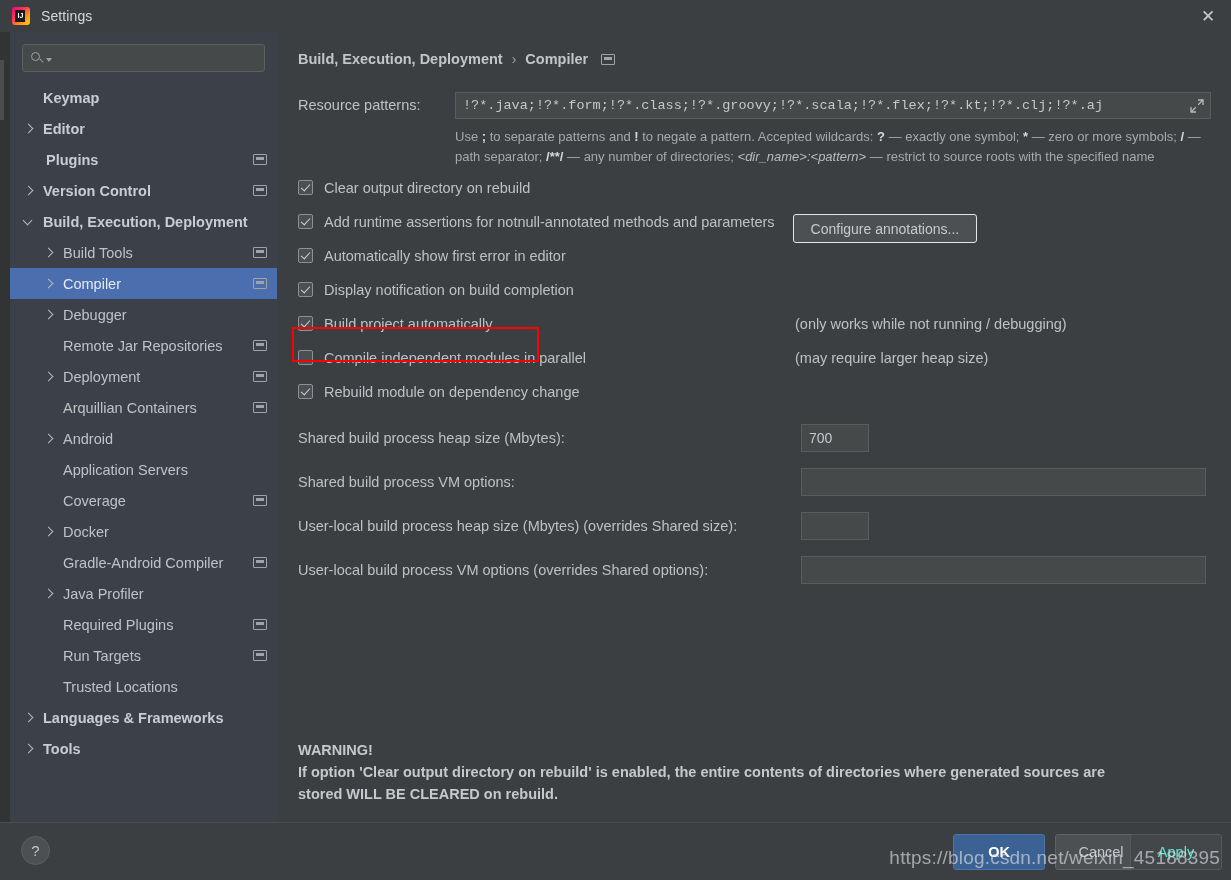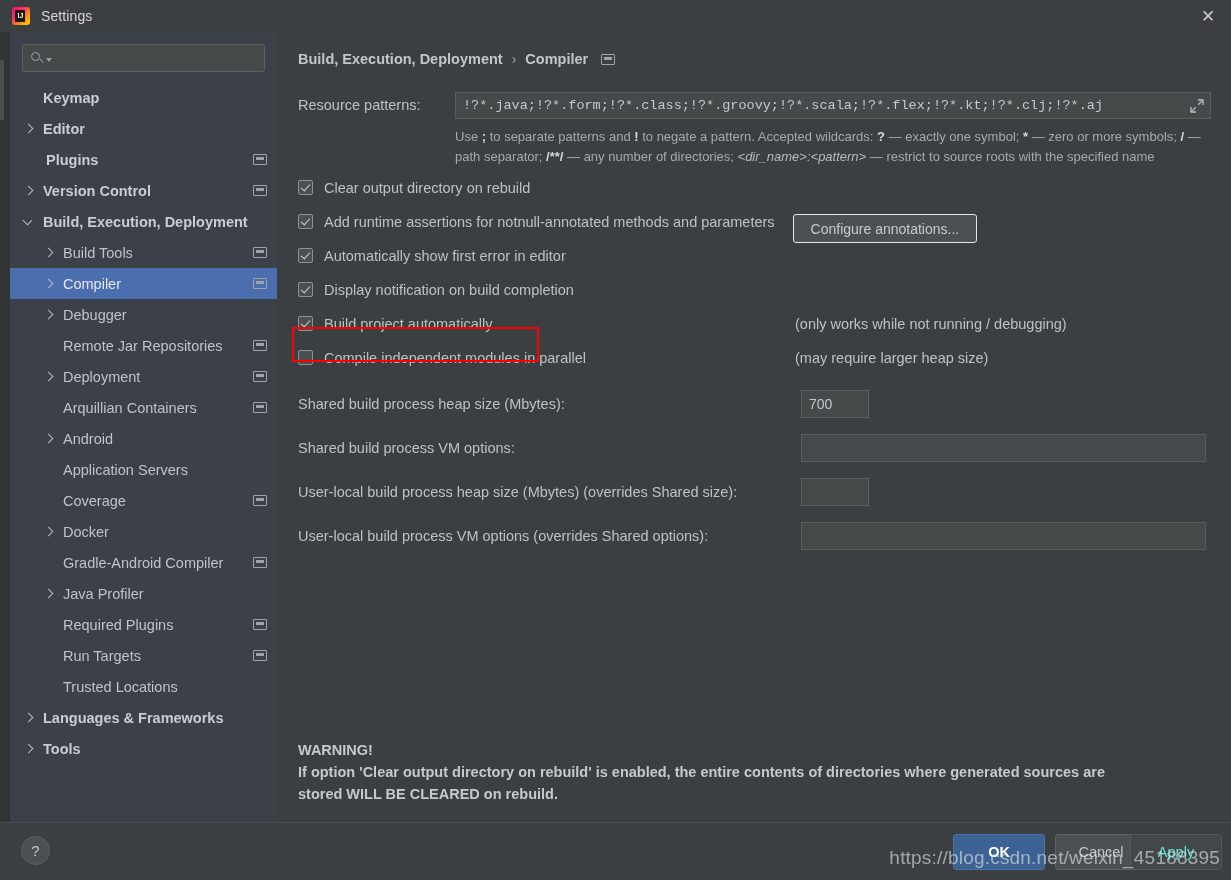"Rebuild module on dependency change" div.cb-row { html: none -> <div> <span></span> <span>Rebuild module on dependency change</span> </div> }
